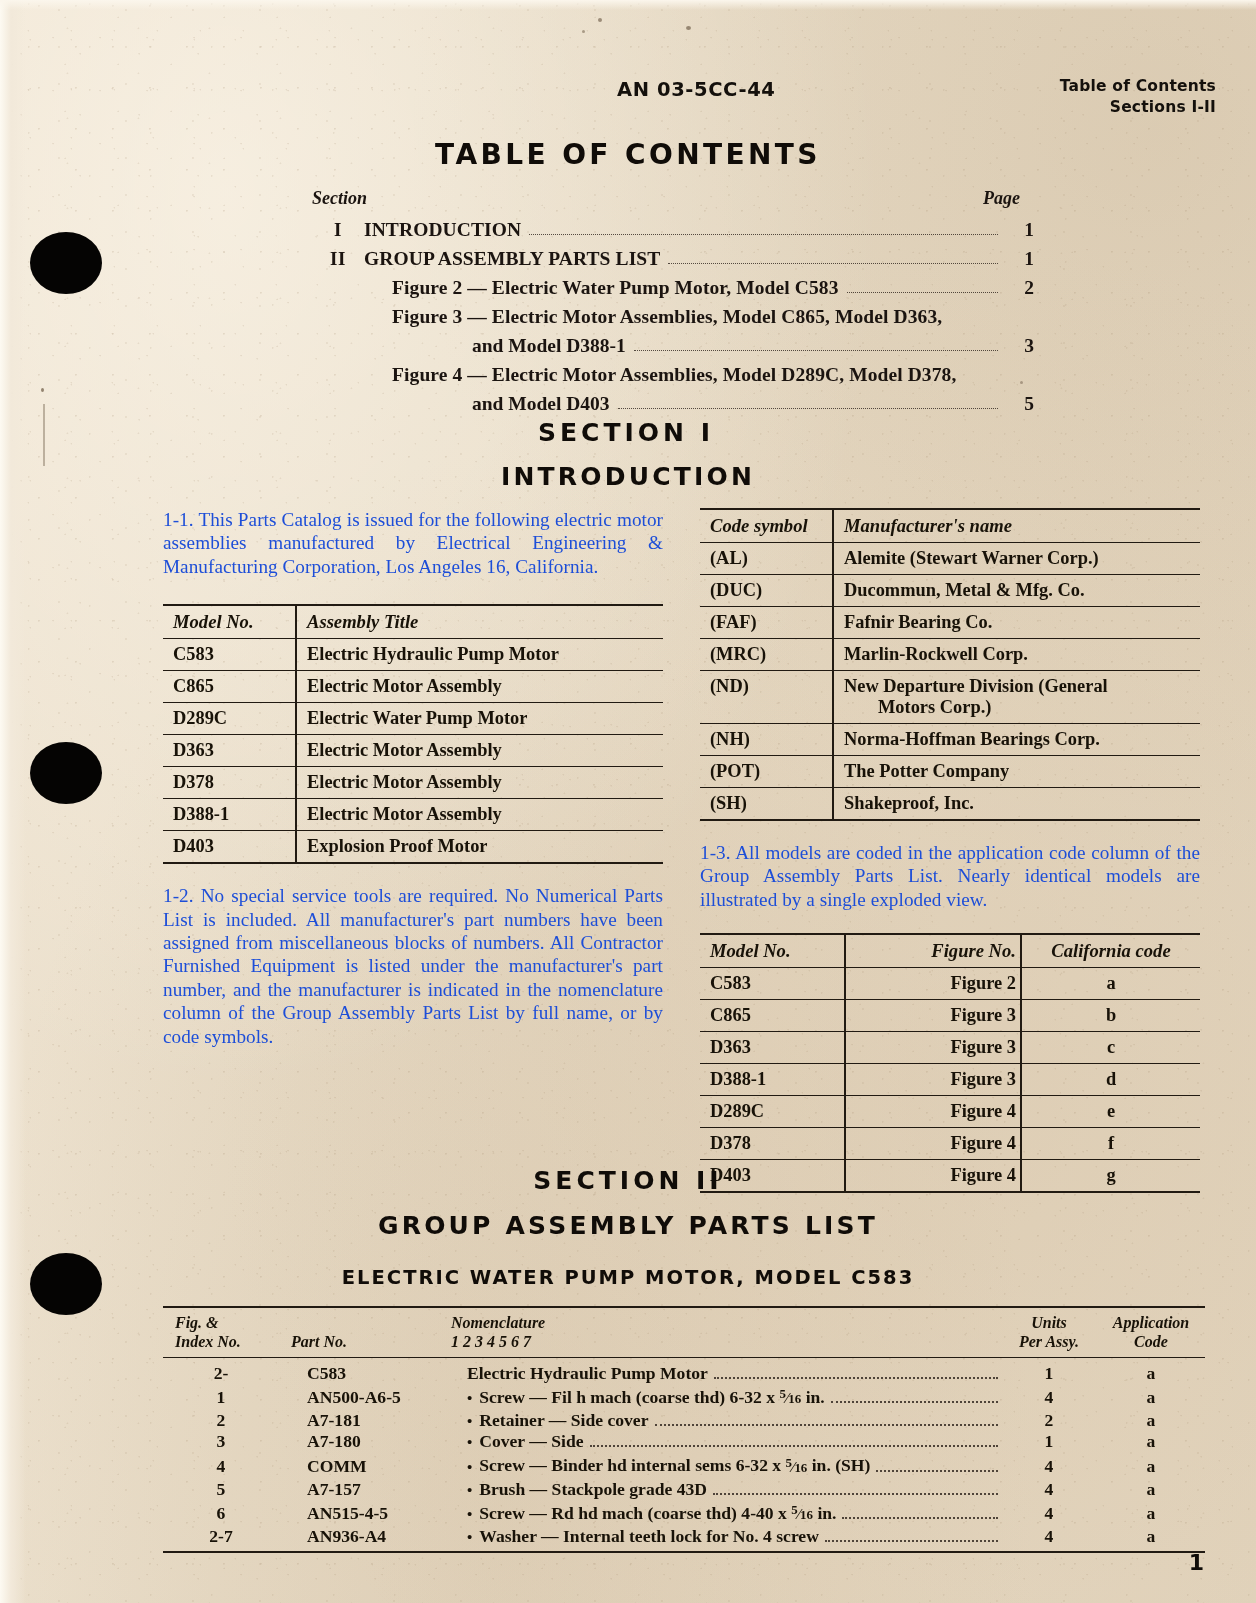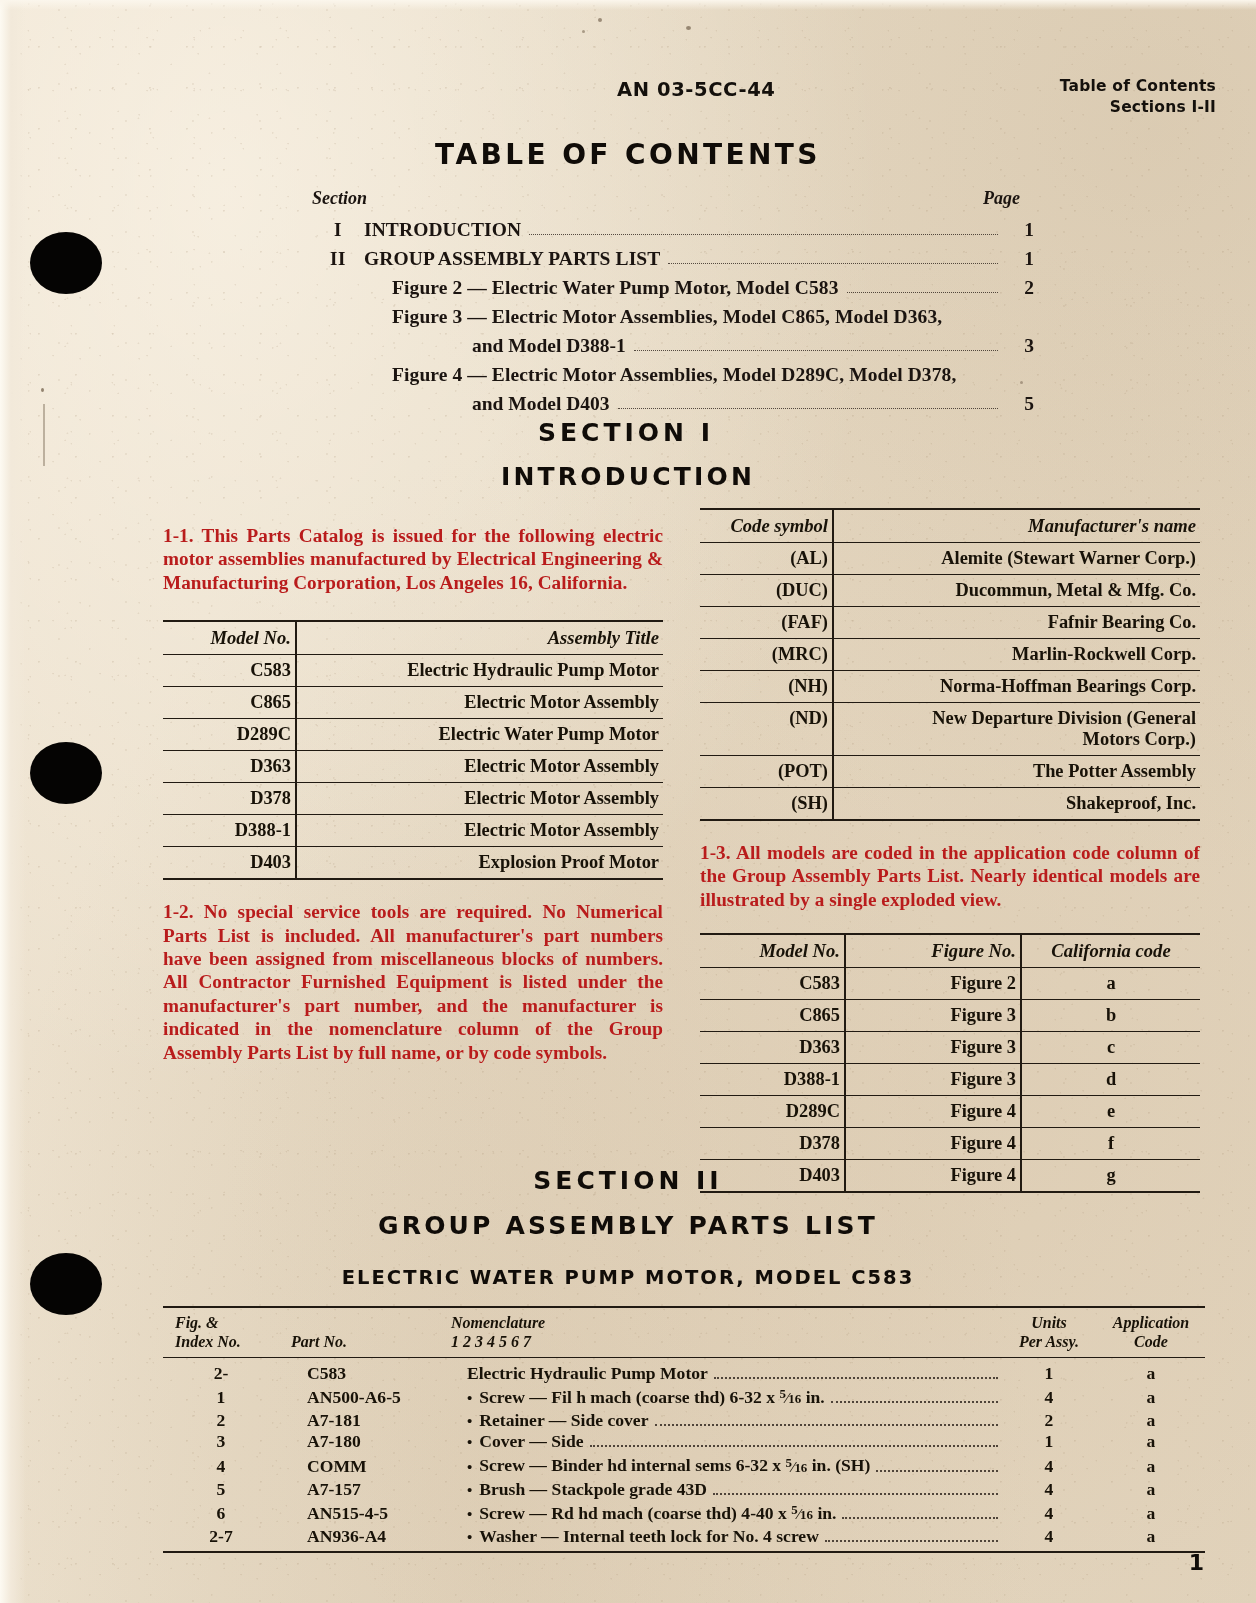"1-1. This Parts Catalog is" p.body { color: #b91c1c -> #1d4ed8; font-weight: bold -> normal; margin: 16px 0 0 0 -> 0 0 0 0 }
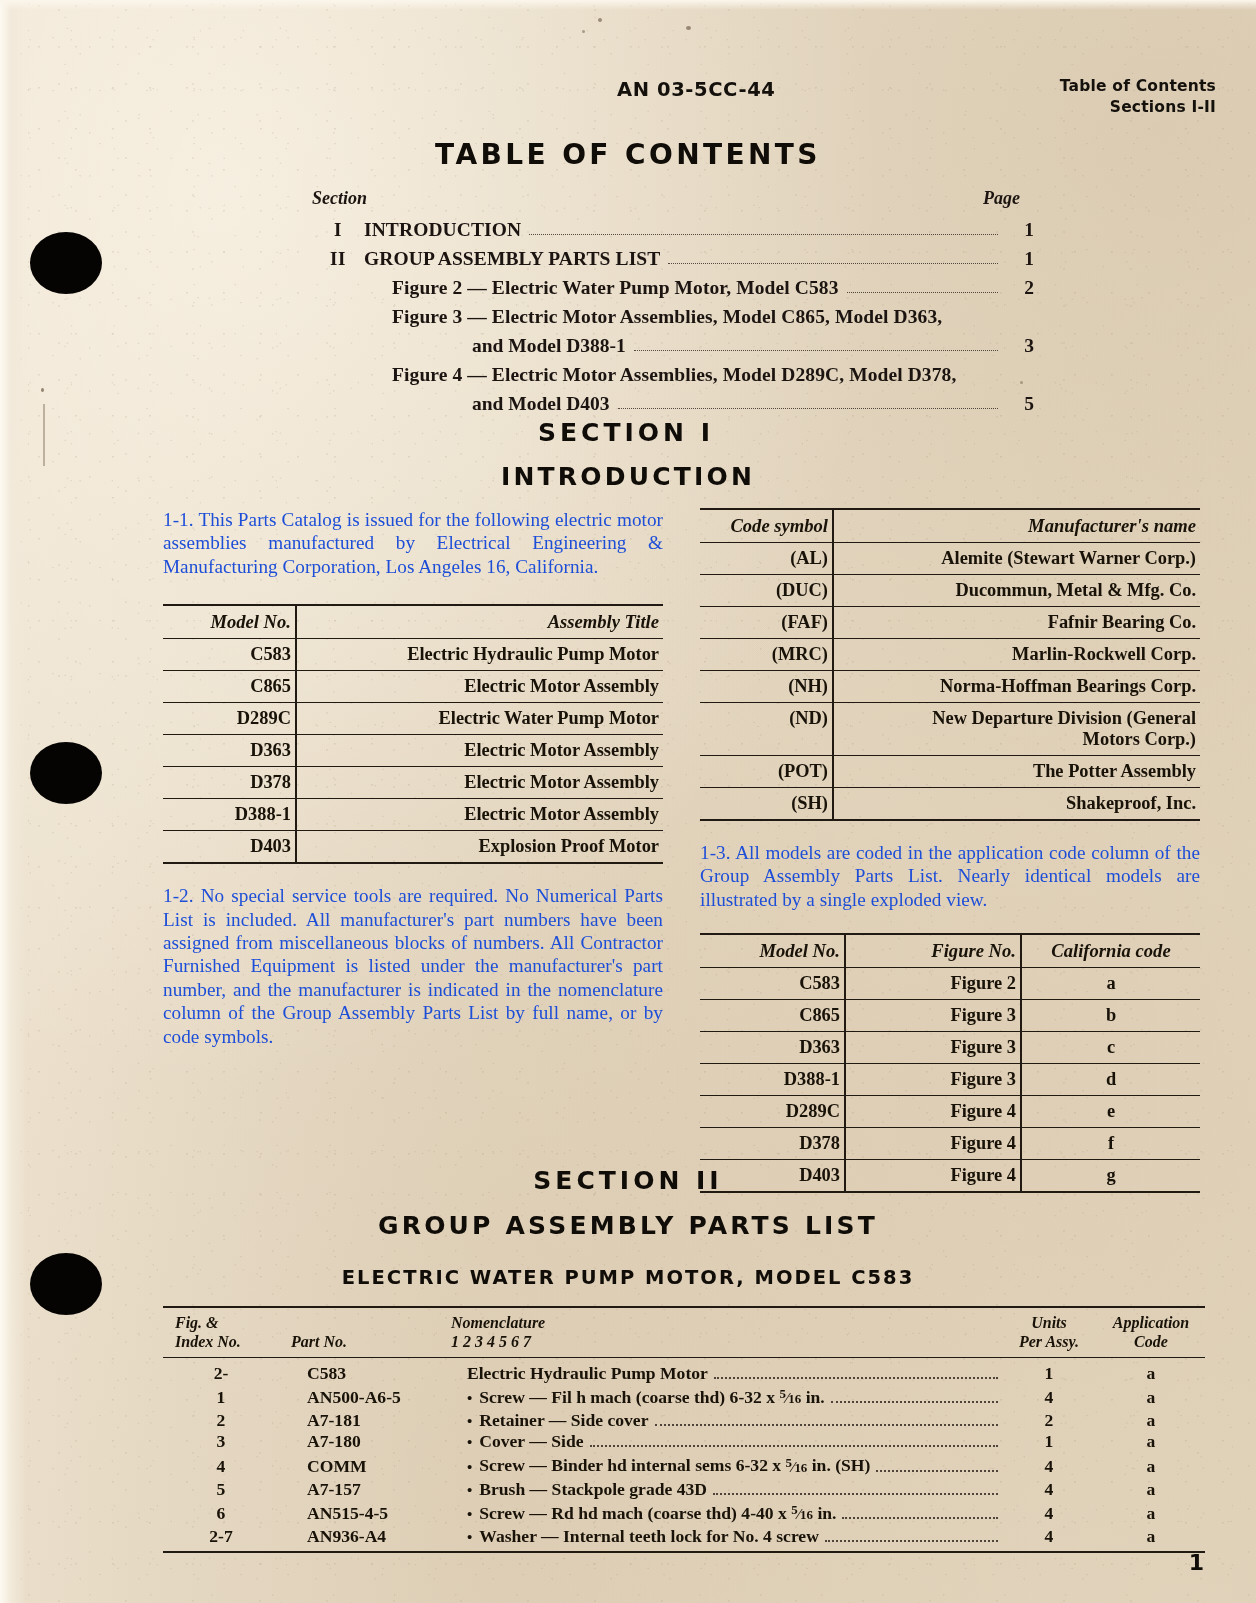"Code symbol" table.ruled th, table.ruled td { text-align: right -> left }
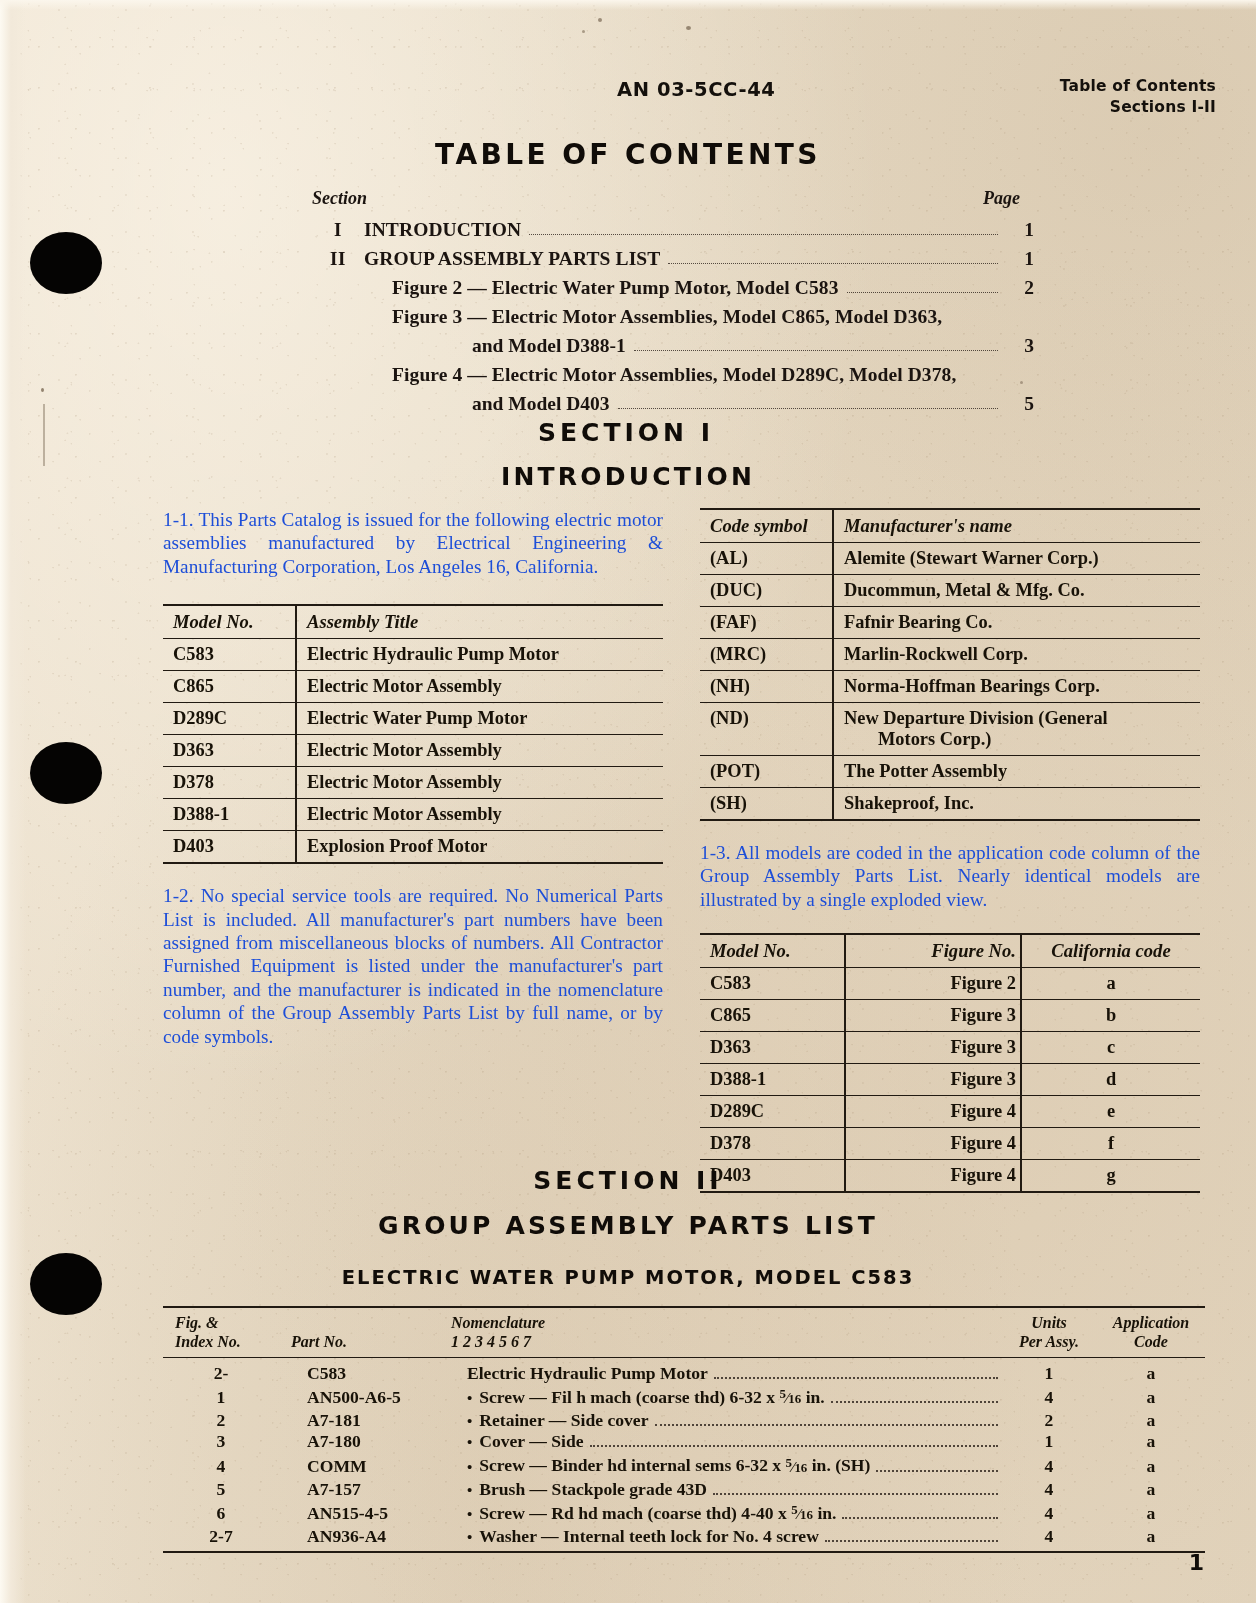"(NH)" tr { order: before "(ND)" -> after "(ND)" }
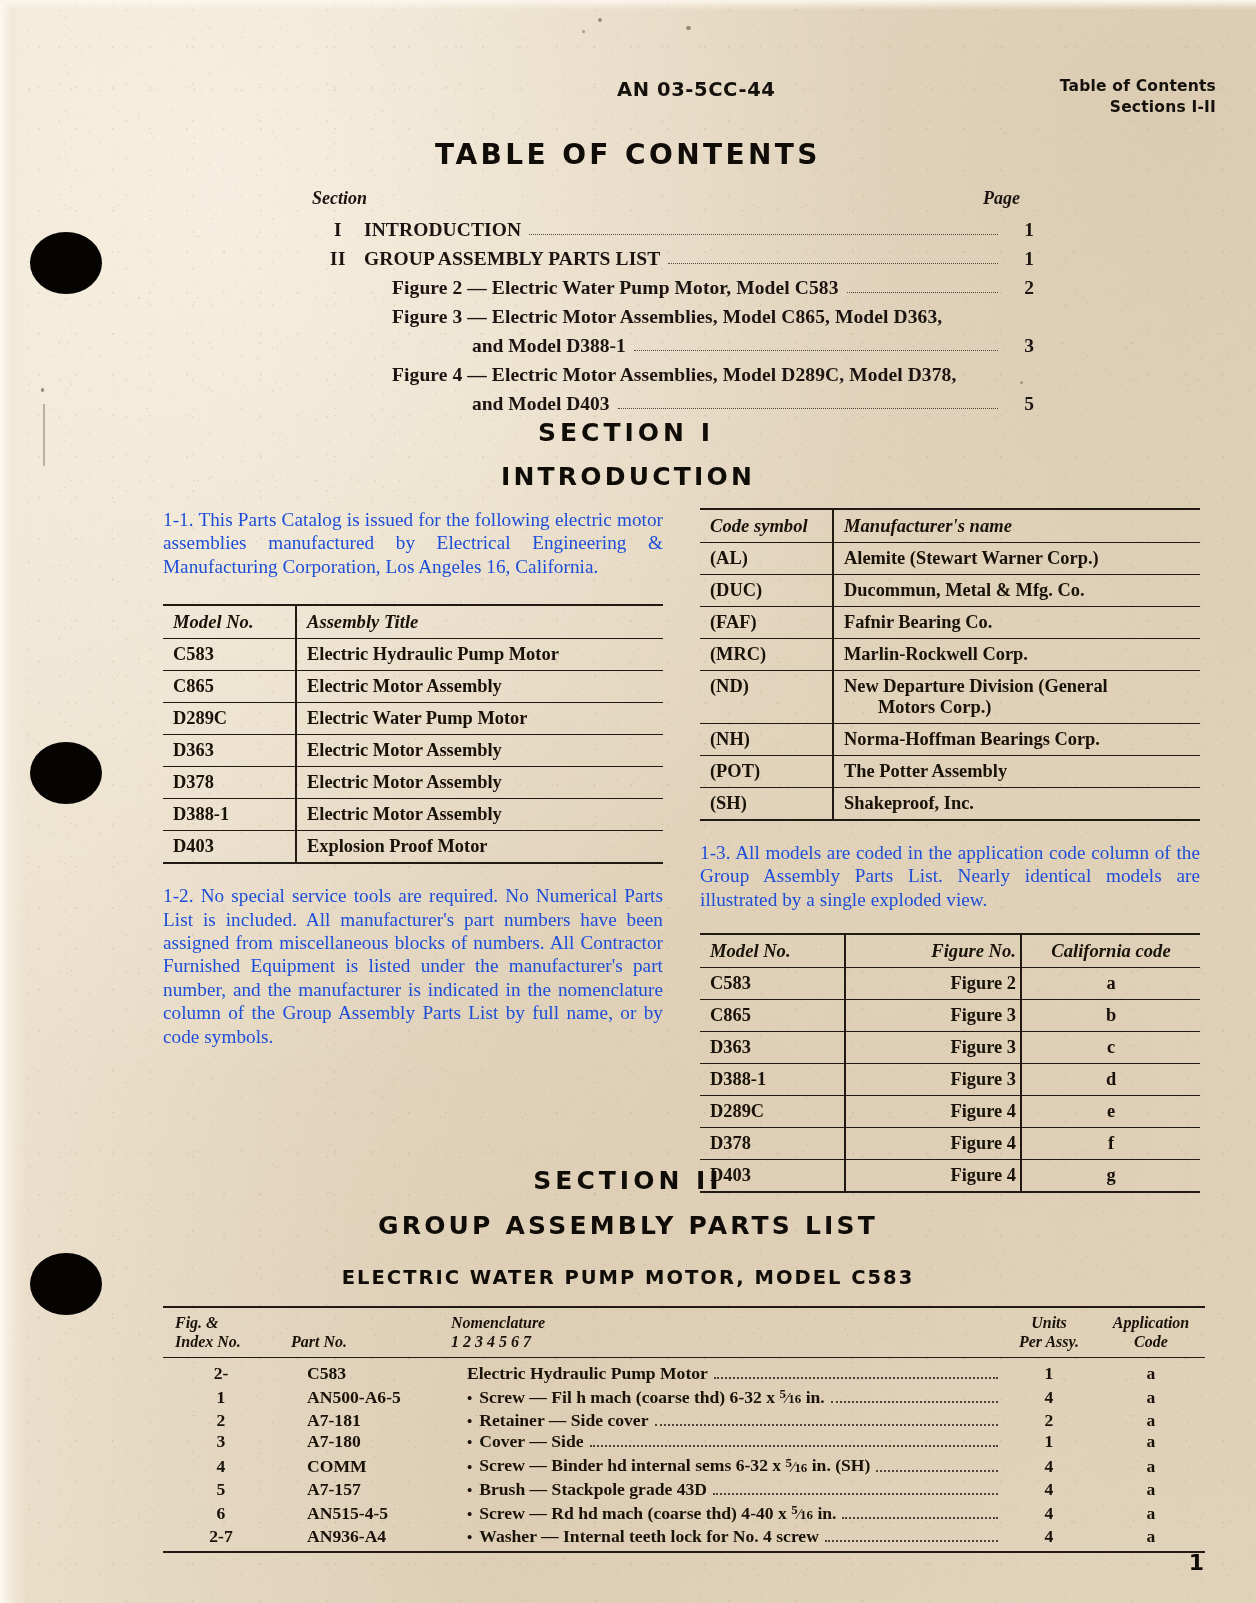"The Potter Assembly" td.vline { text: Assembly -> Company }
